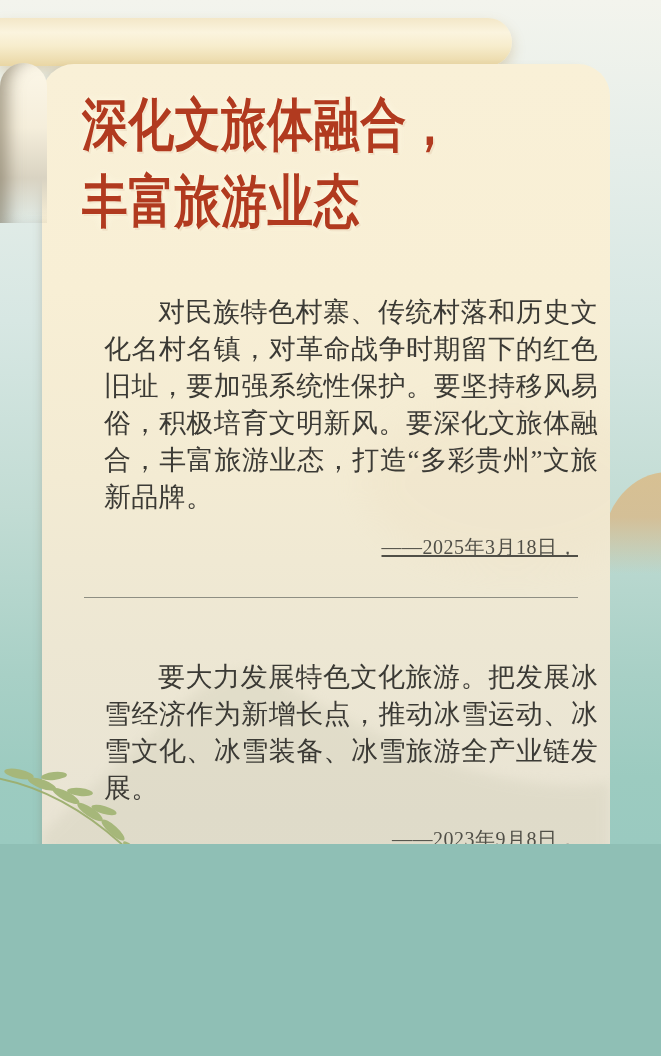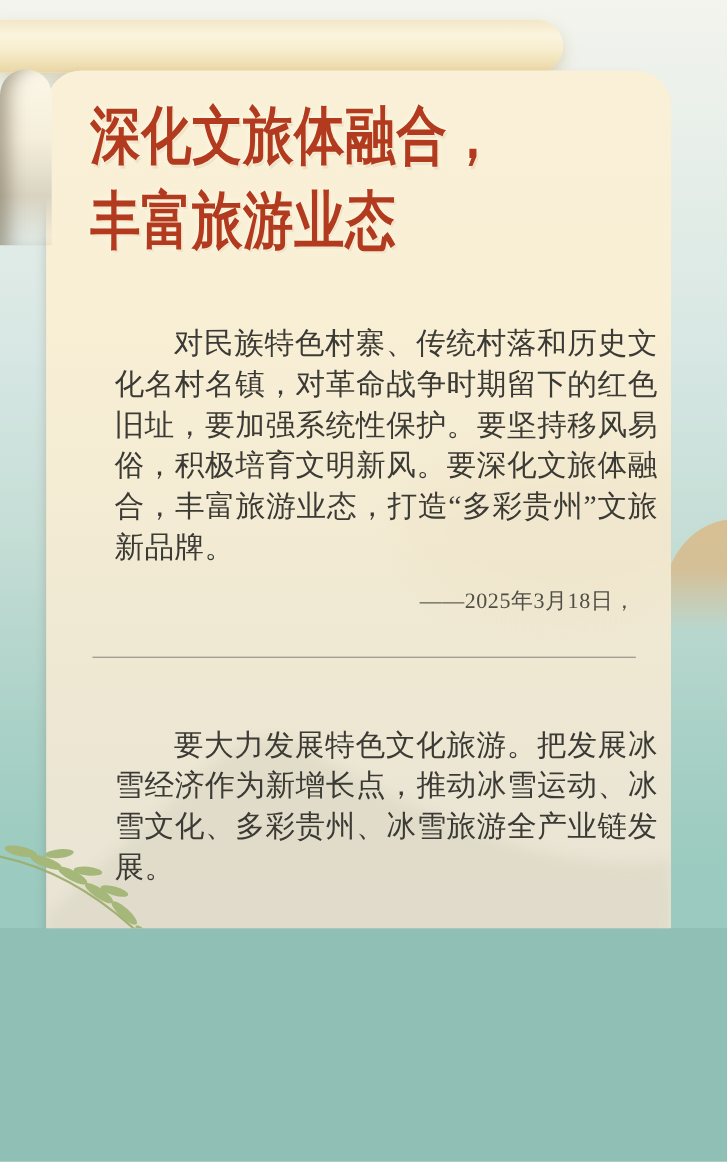"——2025年3月18日，" .attr { text-decoration: none -> underline }
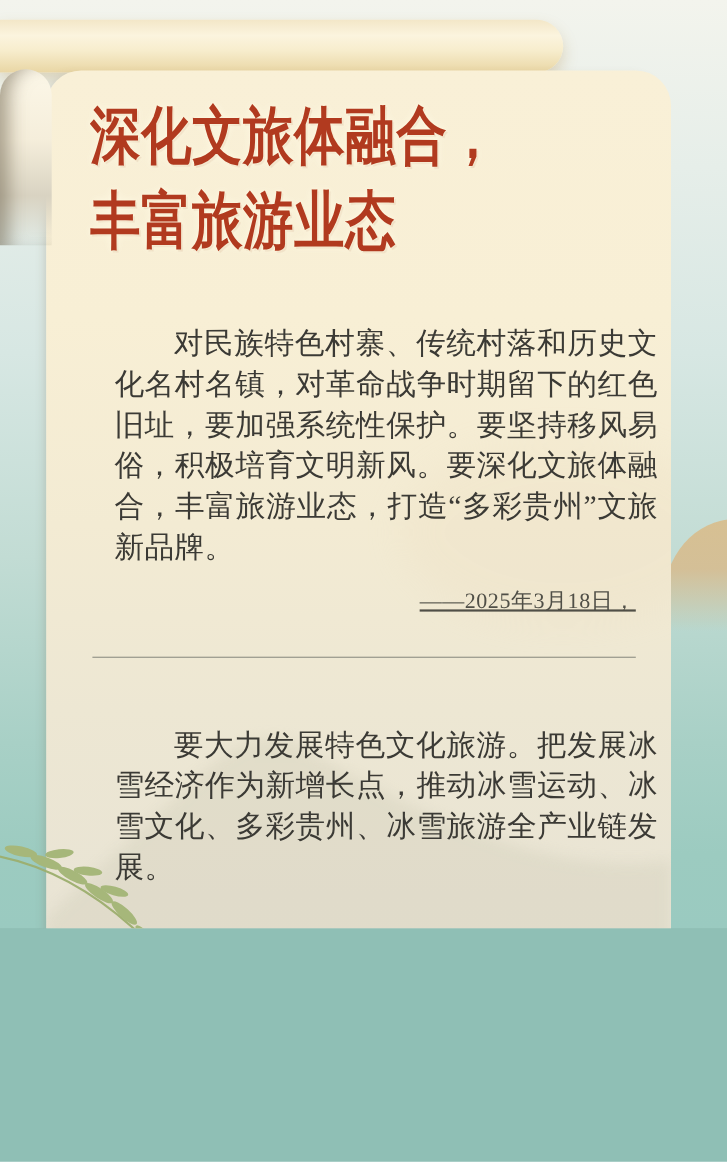"要大力发展特色文化旅游。把发展冰雪经济作为新增长点，推动冰雪运动、冰雪文化、多彩" p.body { text: 多彩贵州 -> 冰雪装备 }
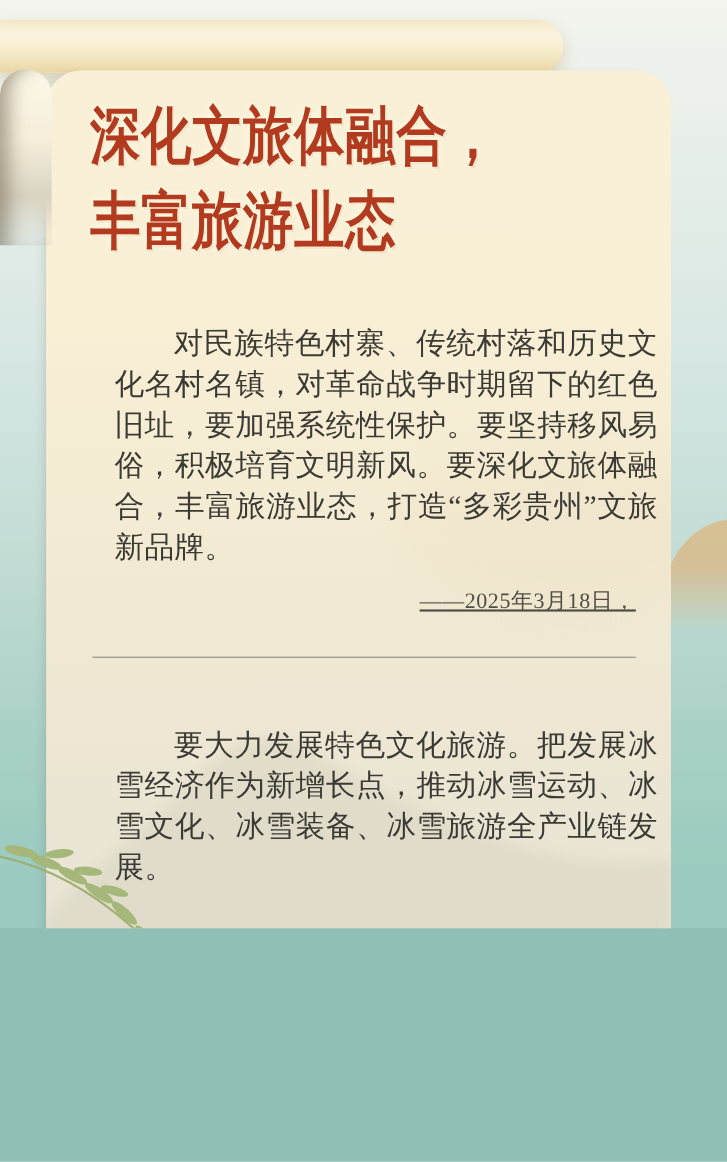"——2023年9月8日，" div { html: none -> <div>——2023年9月8日，</div> }
